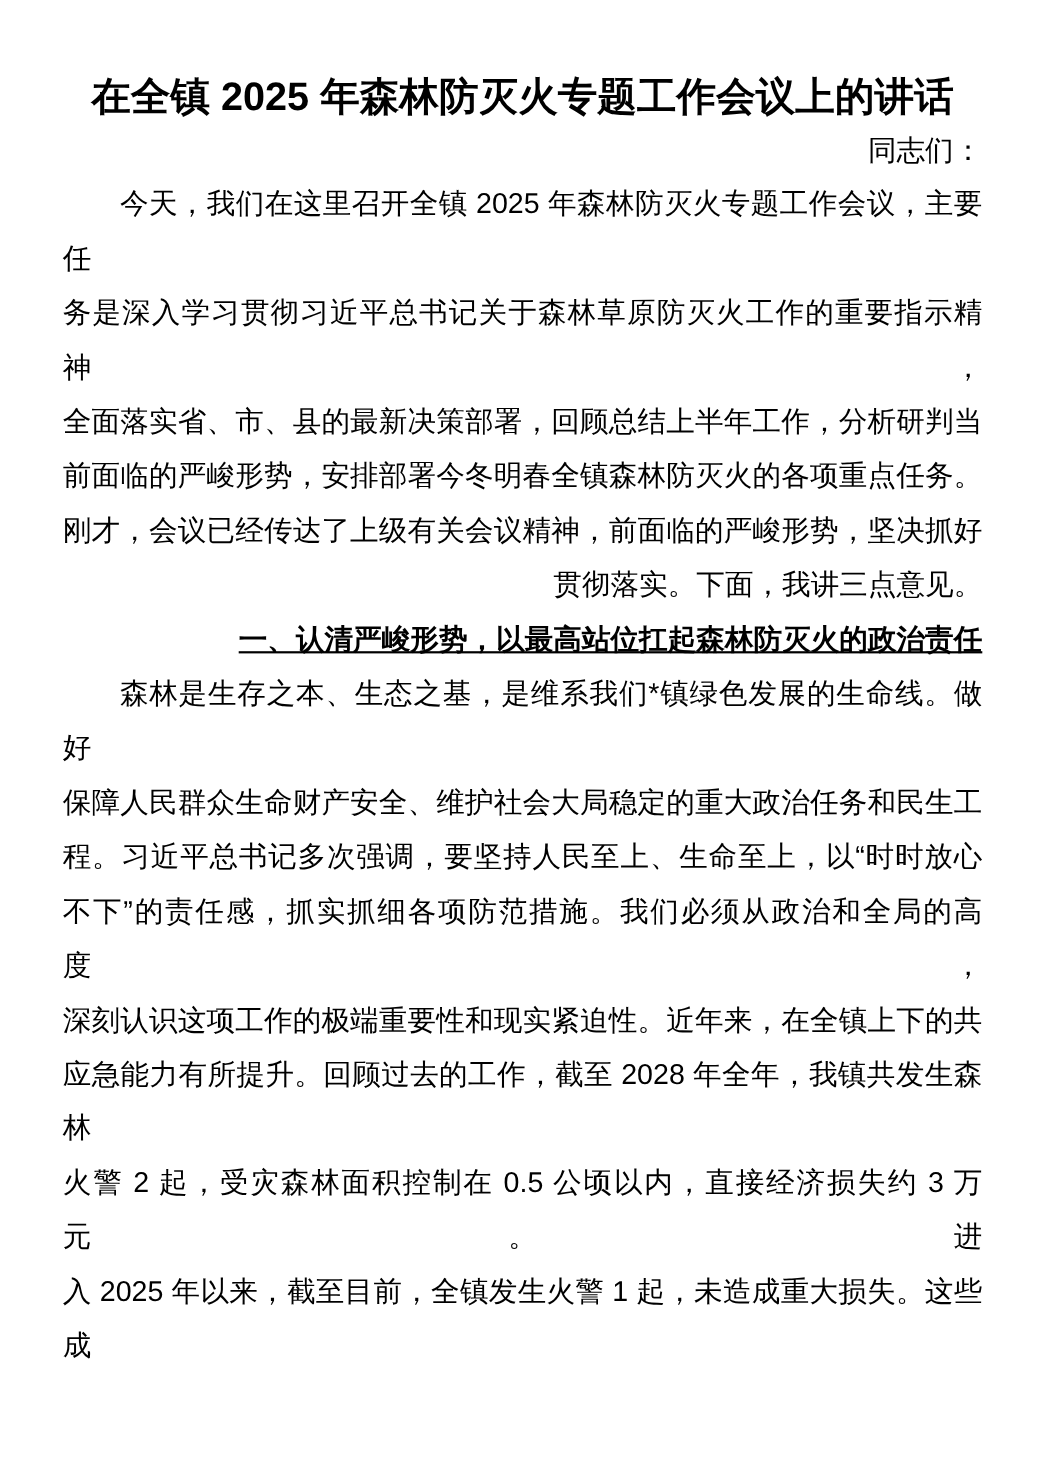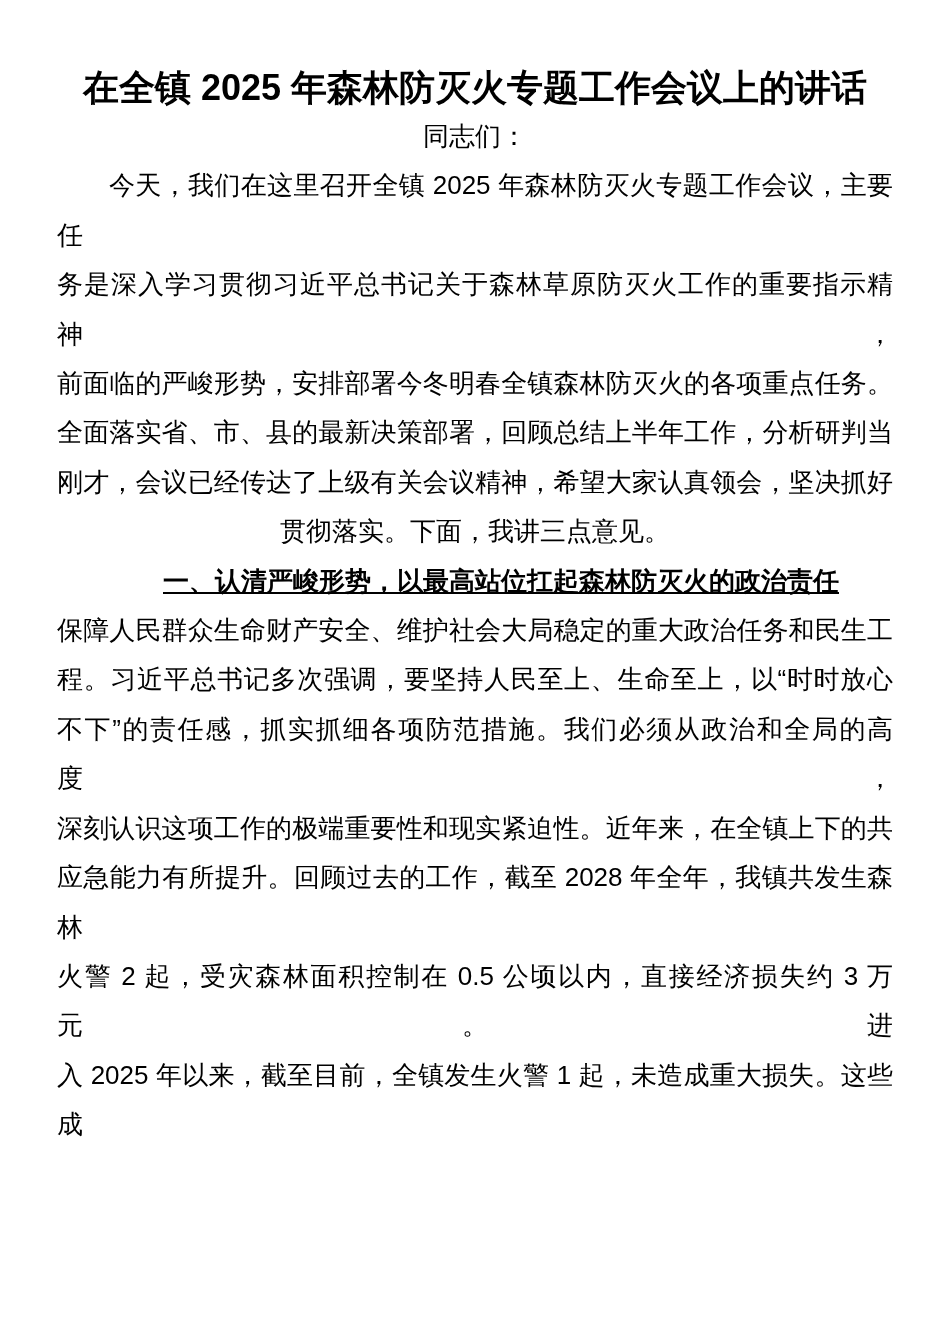"同志们：" .line { text-align: center -> right }
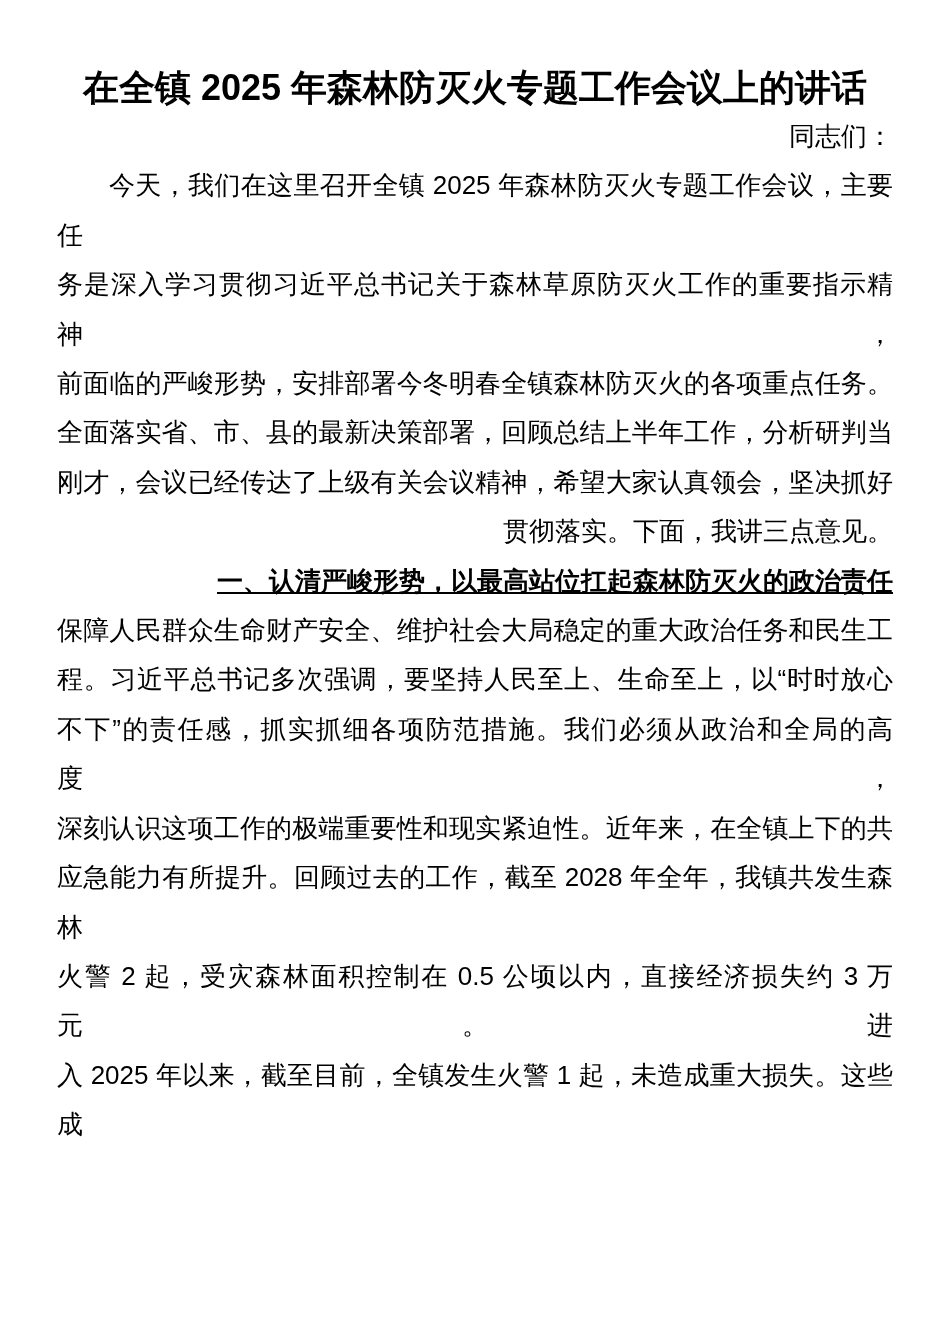"前面临的严峻形势，安排部署今冬明春全镇森林防灭火的各项重点任务。" div.line { order: before "全面落实省、市、县的最新决策部署，回顾总结上半年工作，分析研判当" -> after "全面落实省、市、县的最新决策部署，回顾总结上半年工作，分析研判当" }
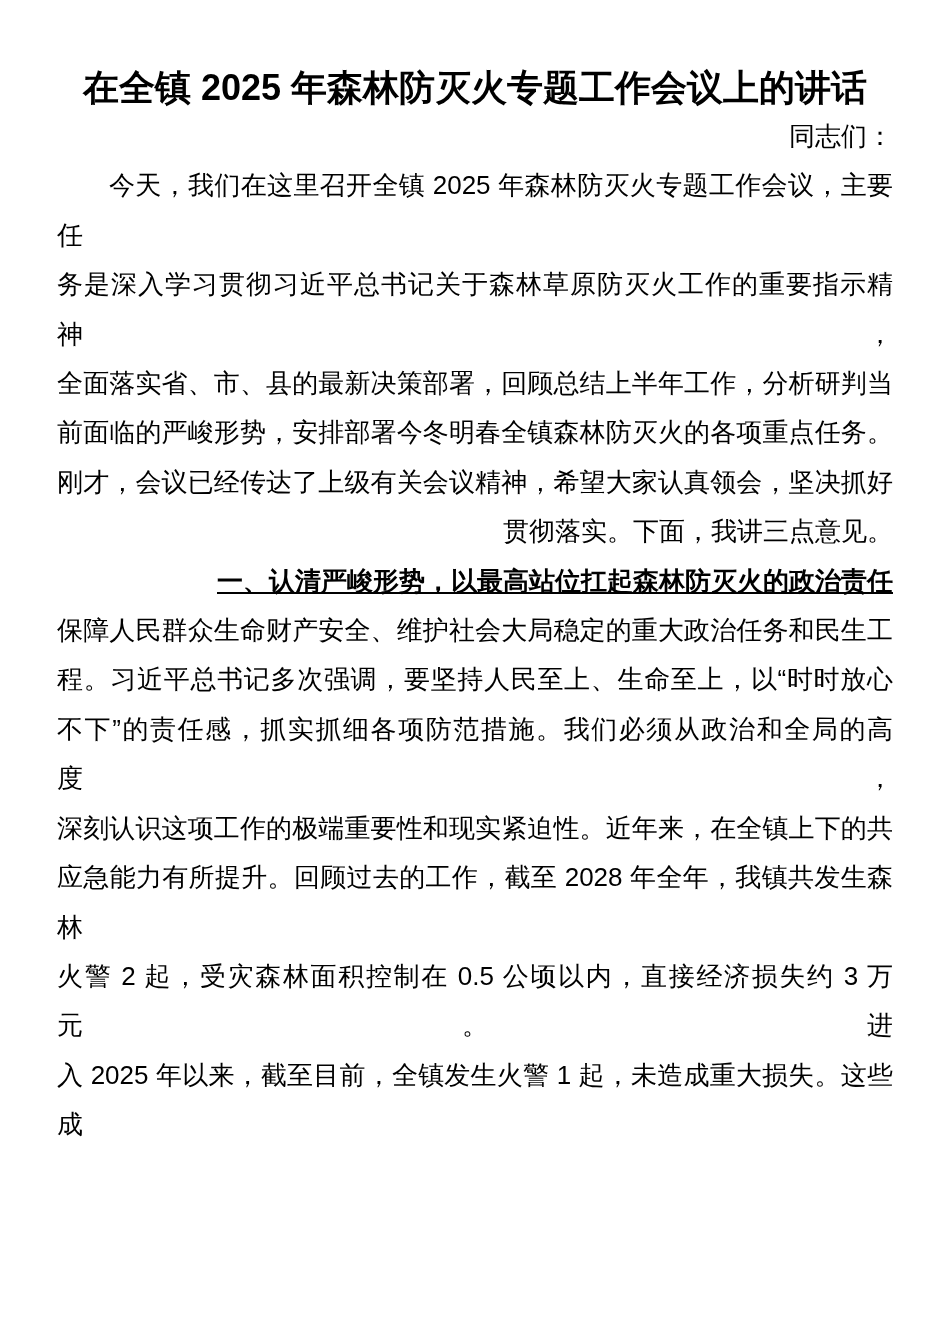"刚才，会议已经传达了上级有关会议精神，希望大家认真领会，坚决抓好" div.line { text: 希望大家认真领会 -> 前面临的严峻形势 }
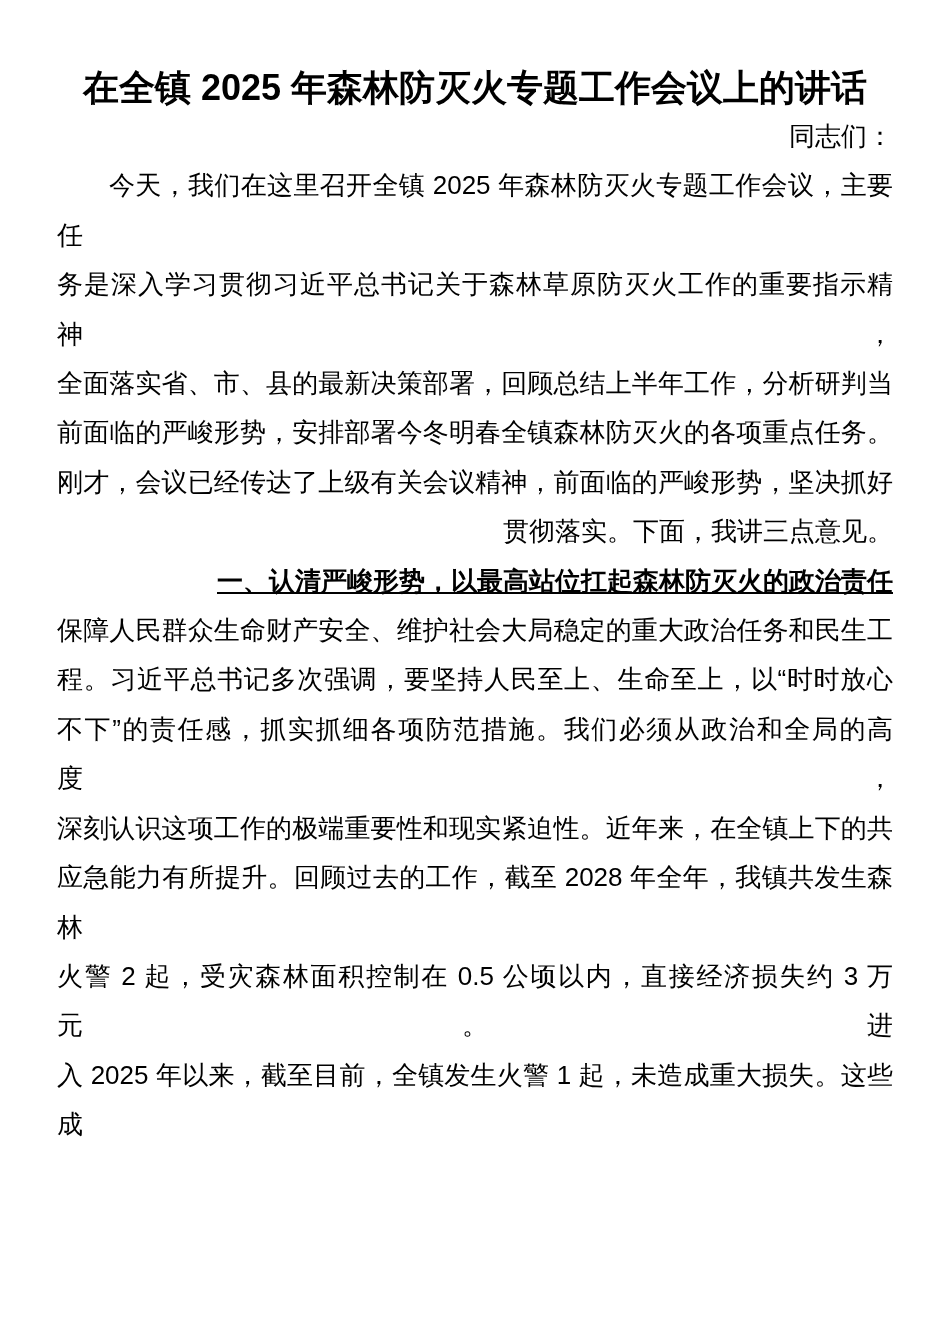"森林是生存之本、生态之基，是维系我们*镇绿色发展的生命线。做好" div.line { html: none -> <div>森林是生存之本、生态之基，是维系我们*镇绿色发展的生命线。做好</div> }
